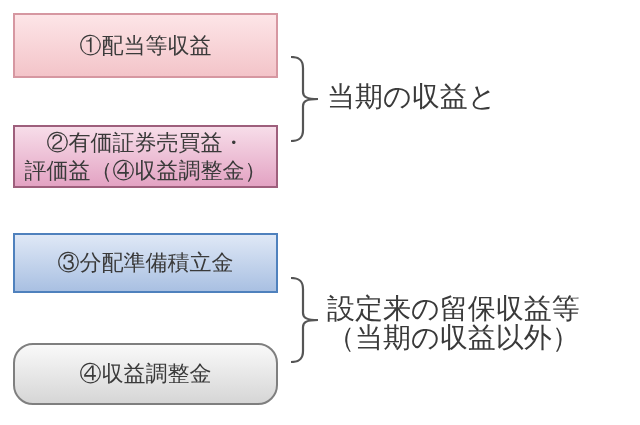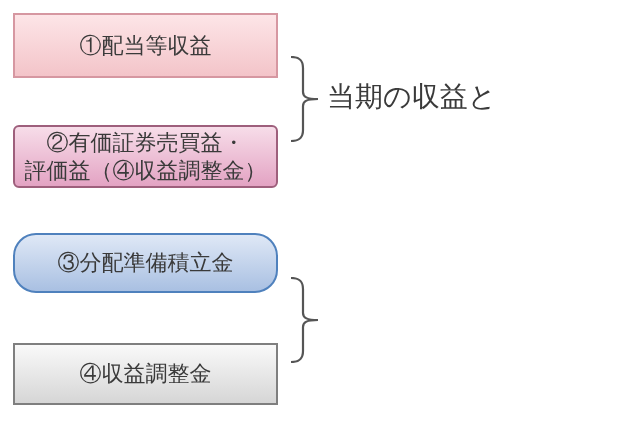"②有価証券売買益・" div.box { border-radius: 6px -> none }
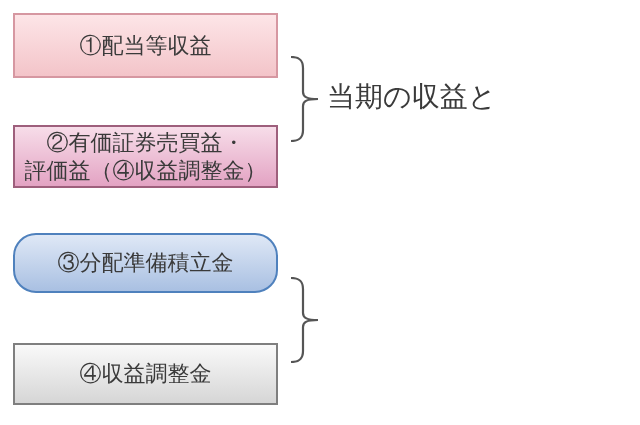"③分配準備積立金" div.box { border-radius: 23px -> none }
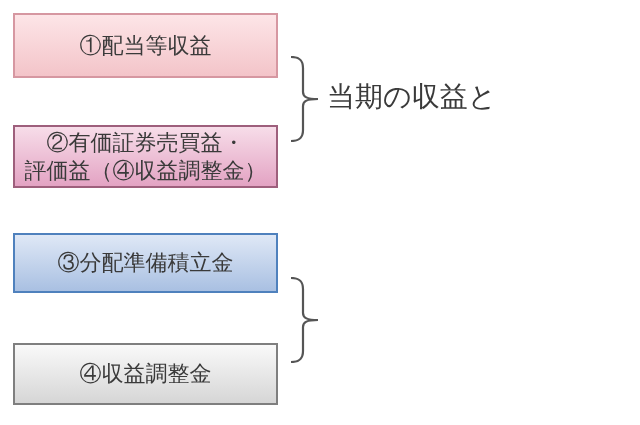"設定来の留保収益等" div.glabel { html: none -> <div> <span>設定来の留保収益等</span> <span>（当期の収益以外）</span> </div> }
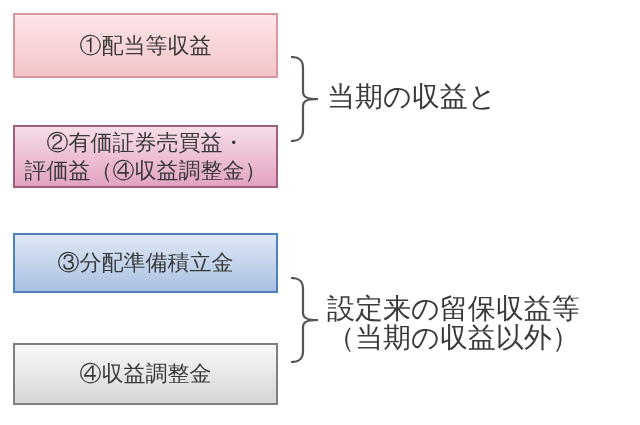"④収益調整金" div.box { border-radius: none -> 20px }
